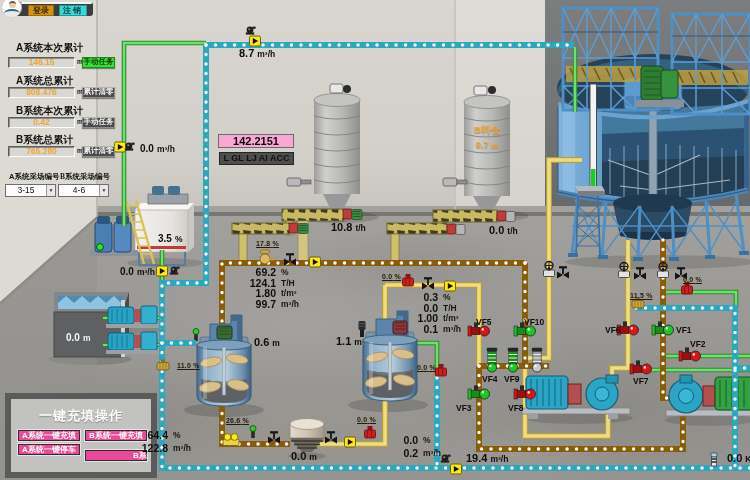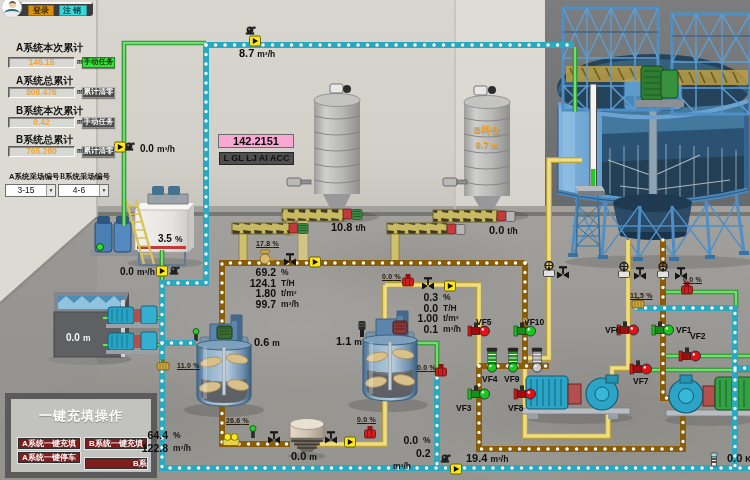"VF2" div.vfl { top: 331px -> 339px }
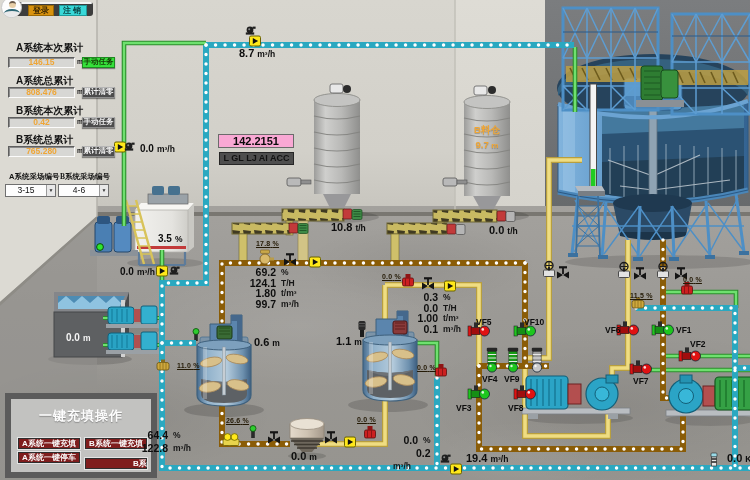"A系统一键充填" .okbtn { background: #7f1d1d -> #ec4899; margin-top: 8px -> none }
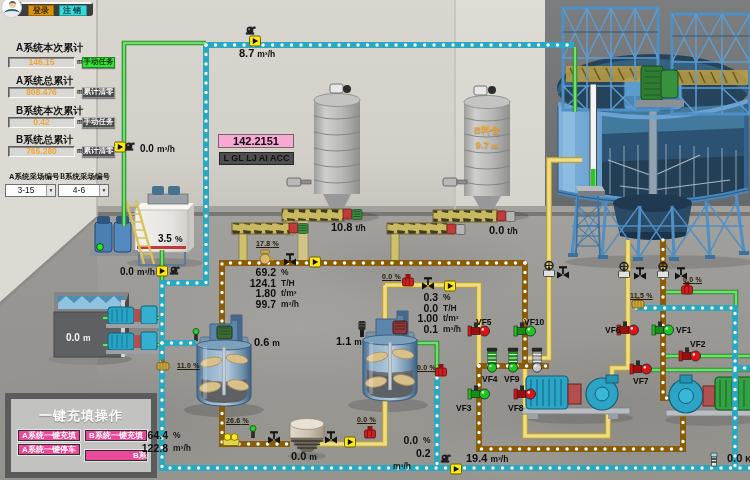"0.2" div.row { flex-direction: column -> none }
